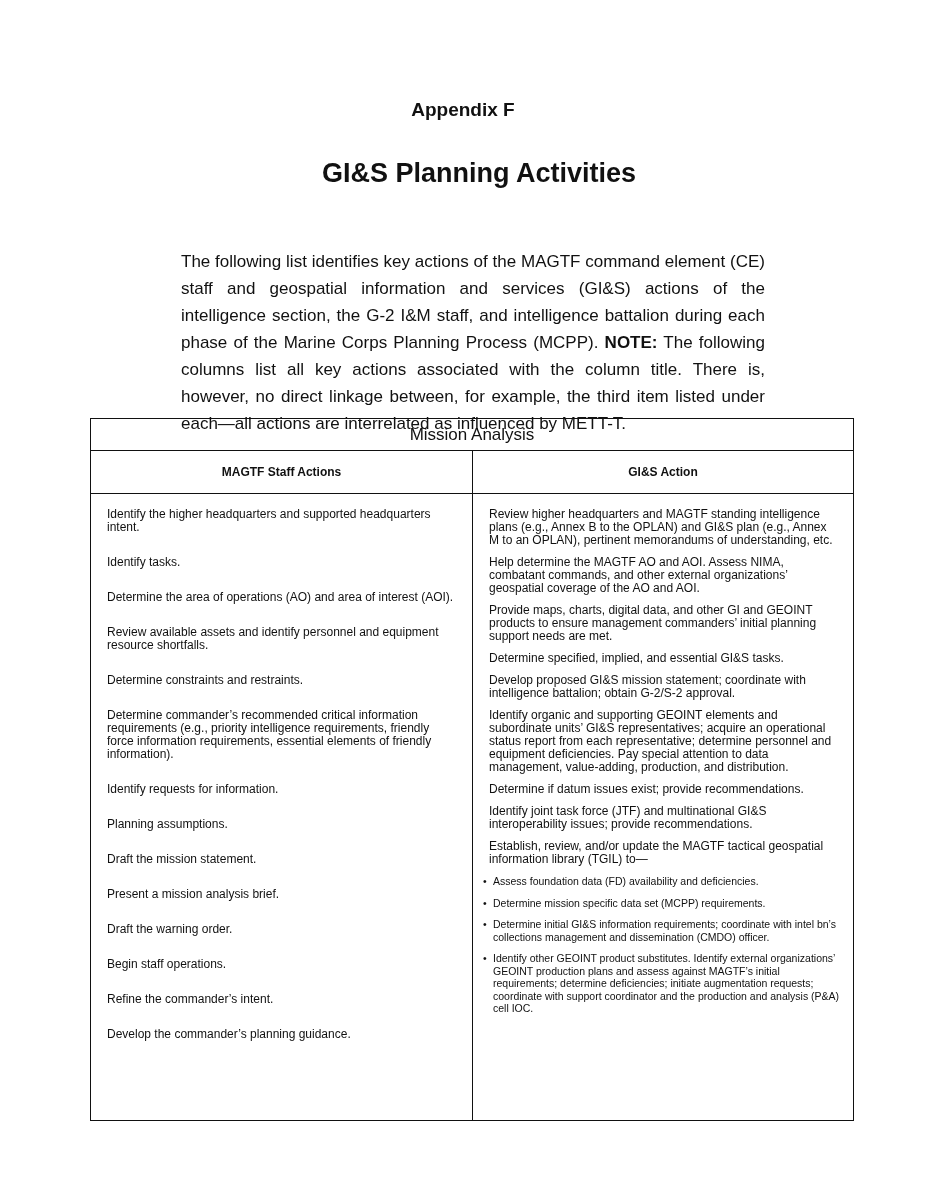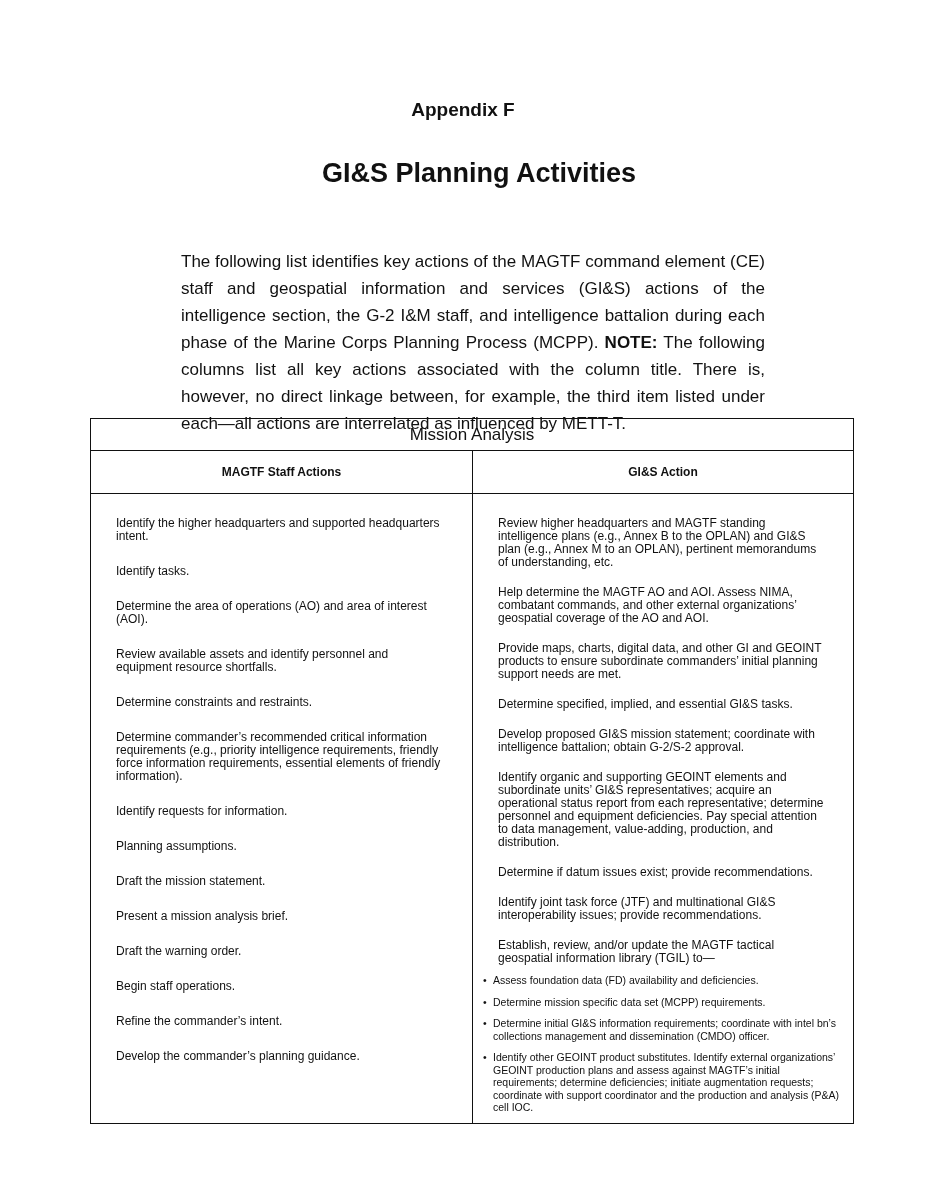"Identify the higher headquarters and" .li { margin: 17px -> 8px }
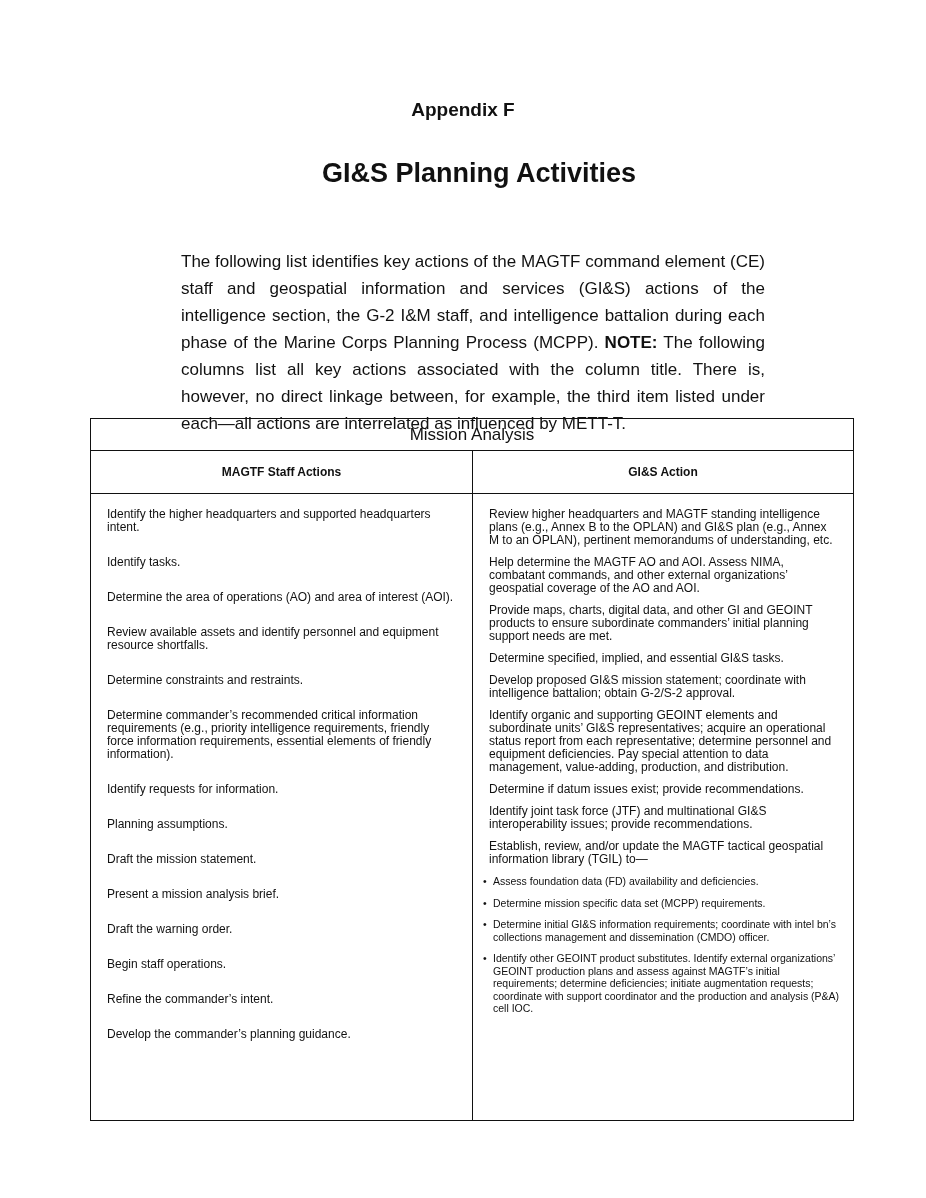"Provide maps, charts, digital data," p.li { text: subordinate -> management }
